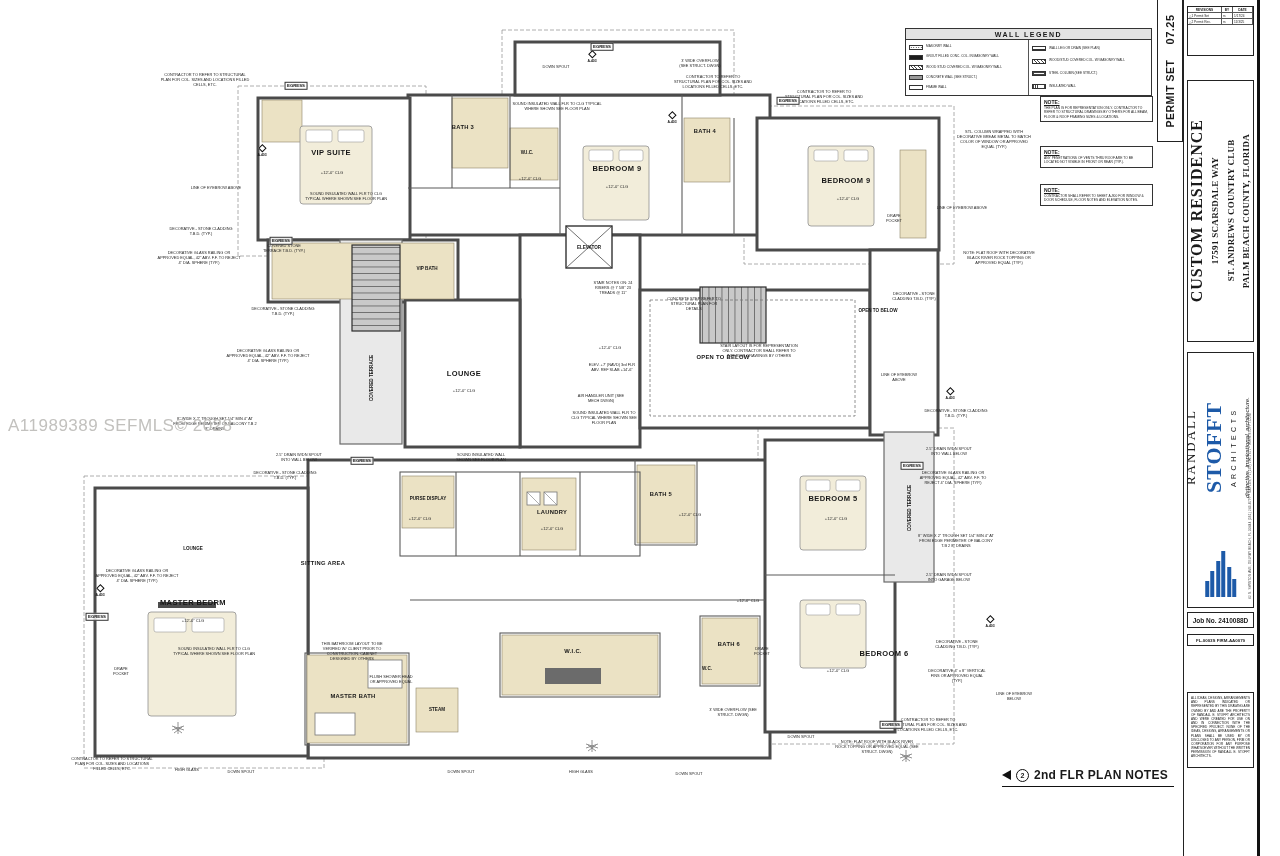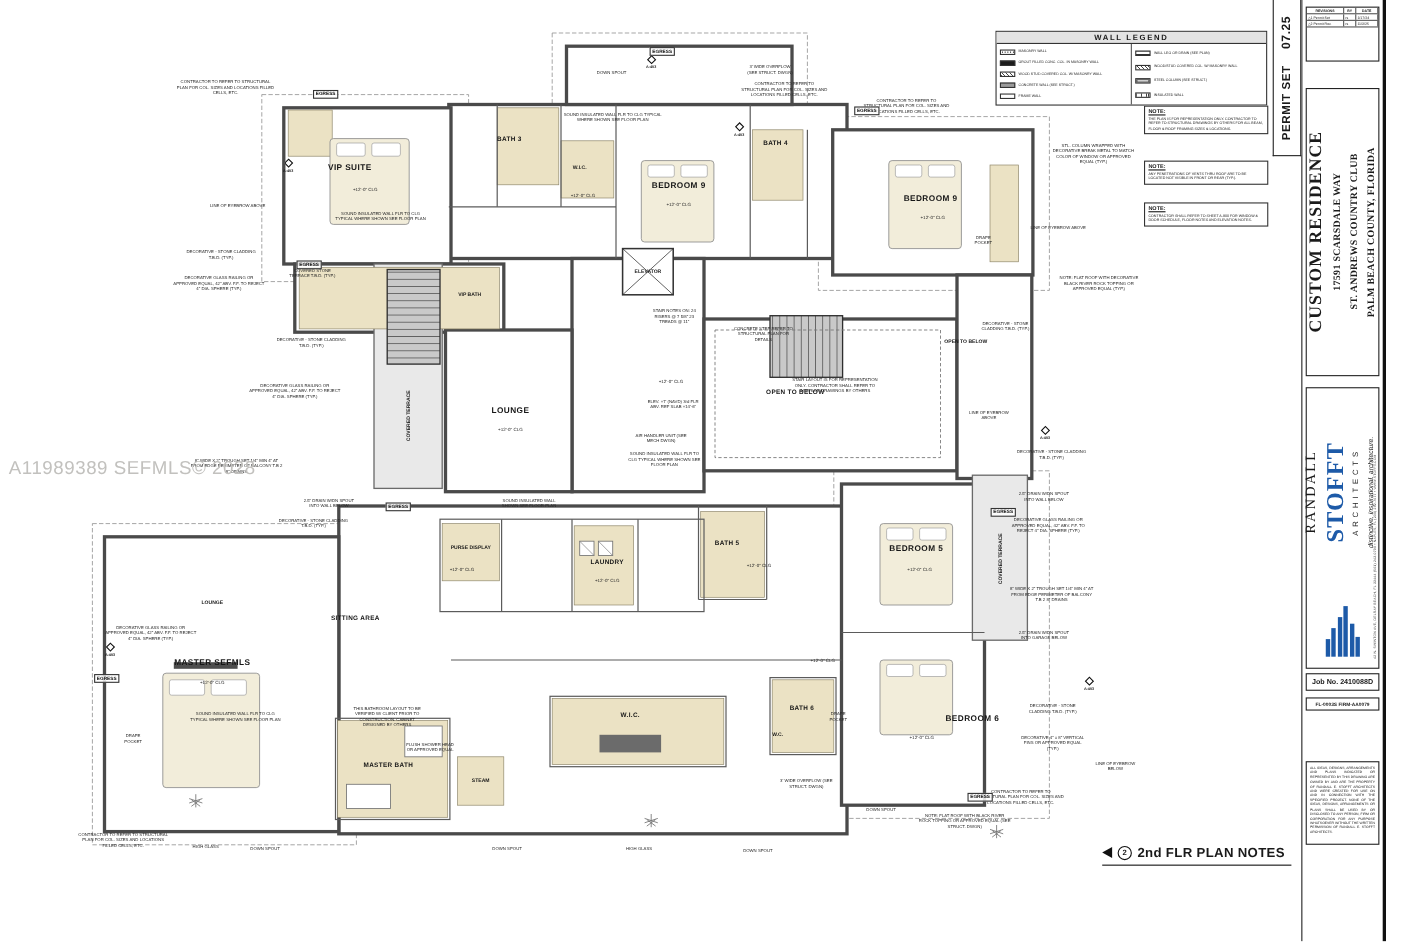"VIP SUITE" div.lbl { left: 318px -> 331px }
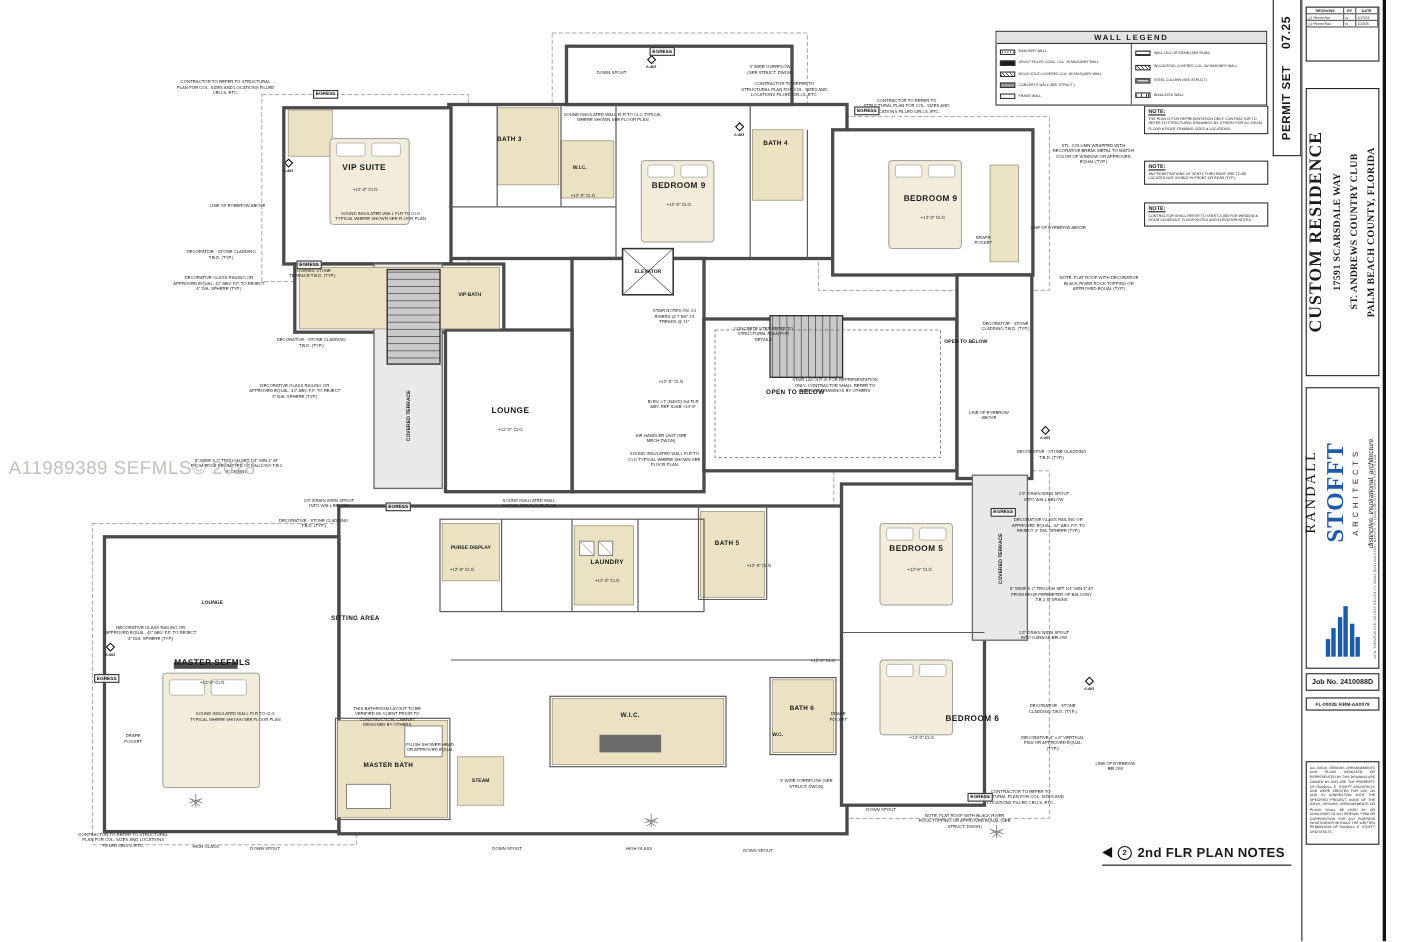"MASTER SEFMLS" div.lbl { text: SEFMLS -> BEDRM }
